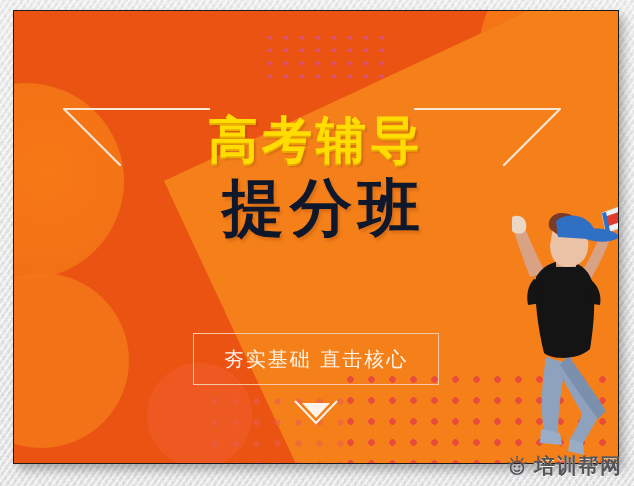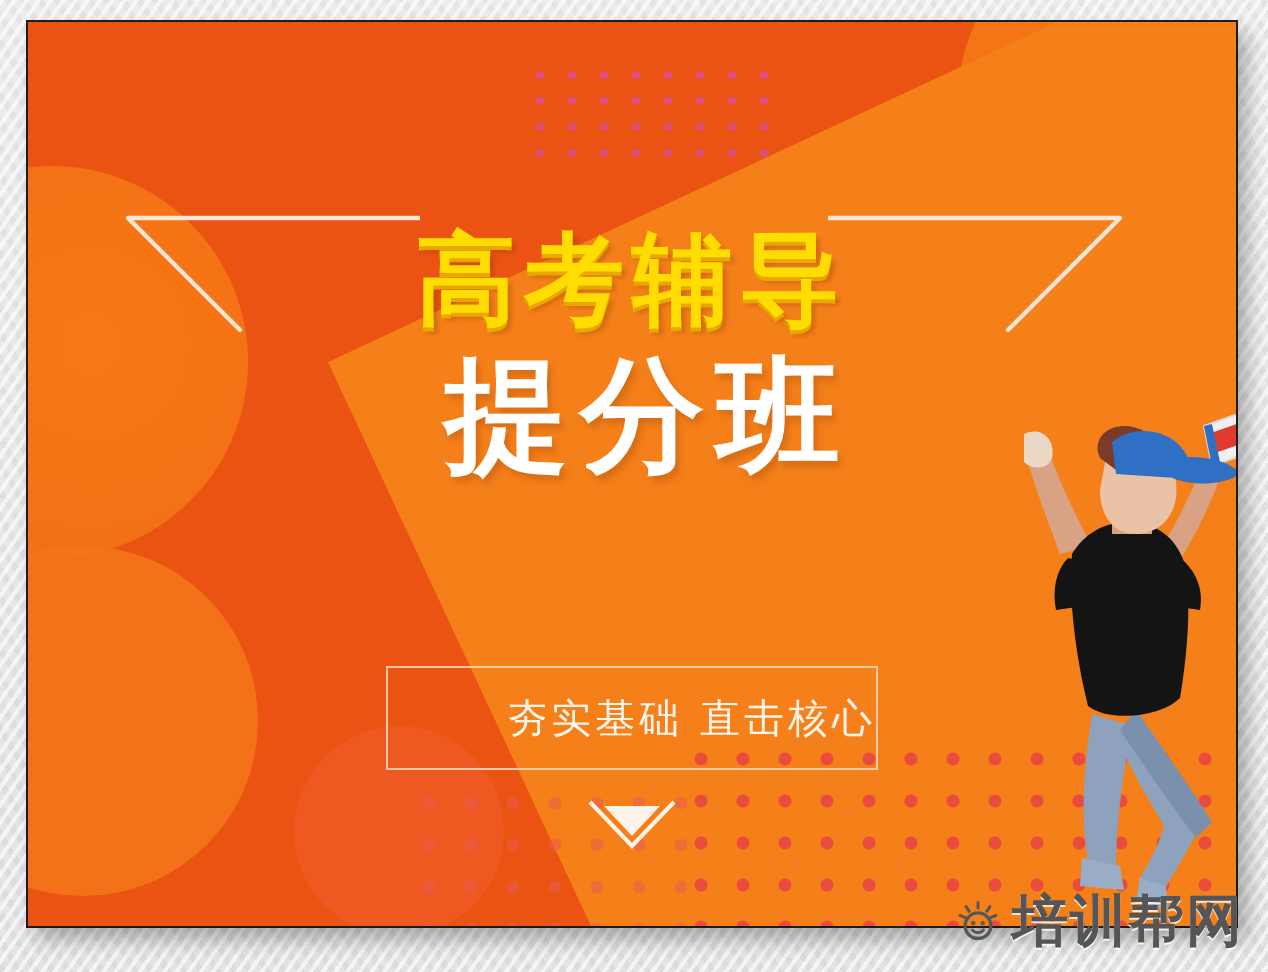"提分班" .title-sub { color: #ffffff -> #0f172a }
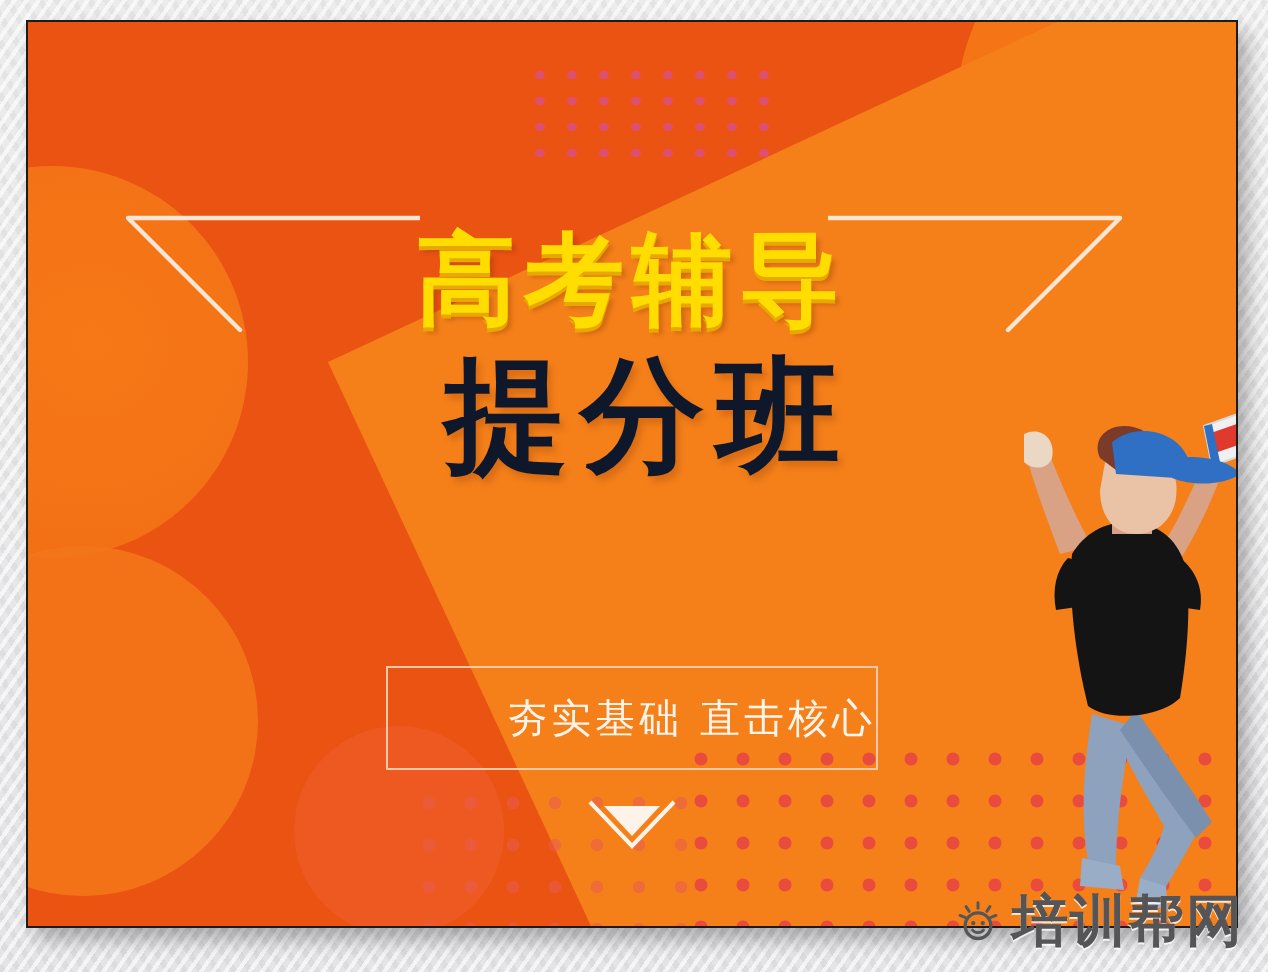"夯实基础 直击核心" .slogan-box { justify-content: flex-end -> center }
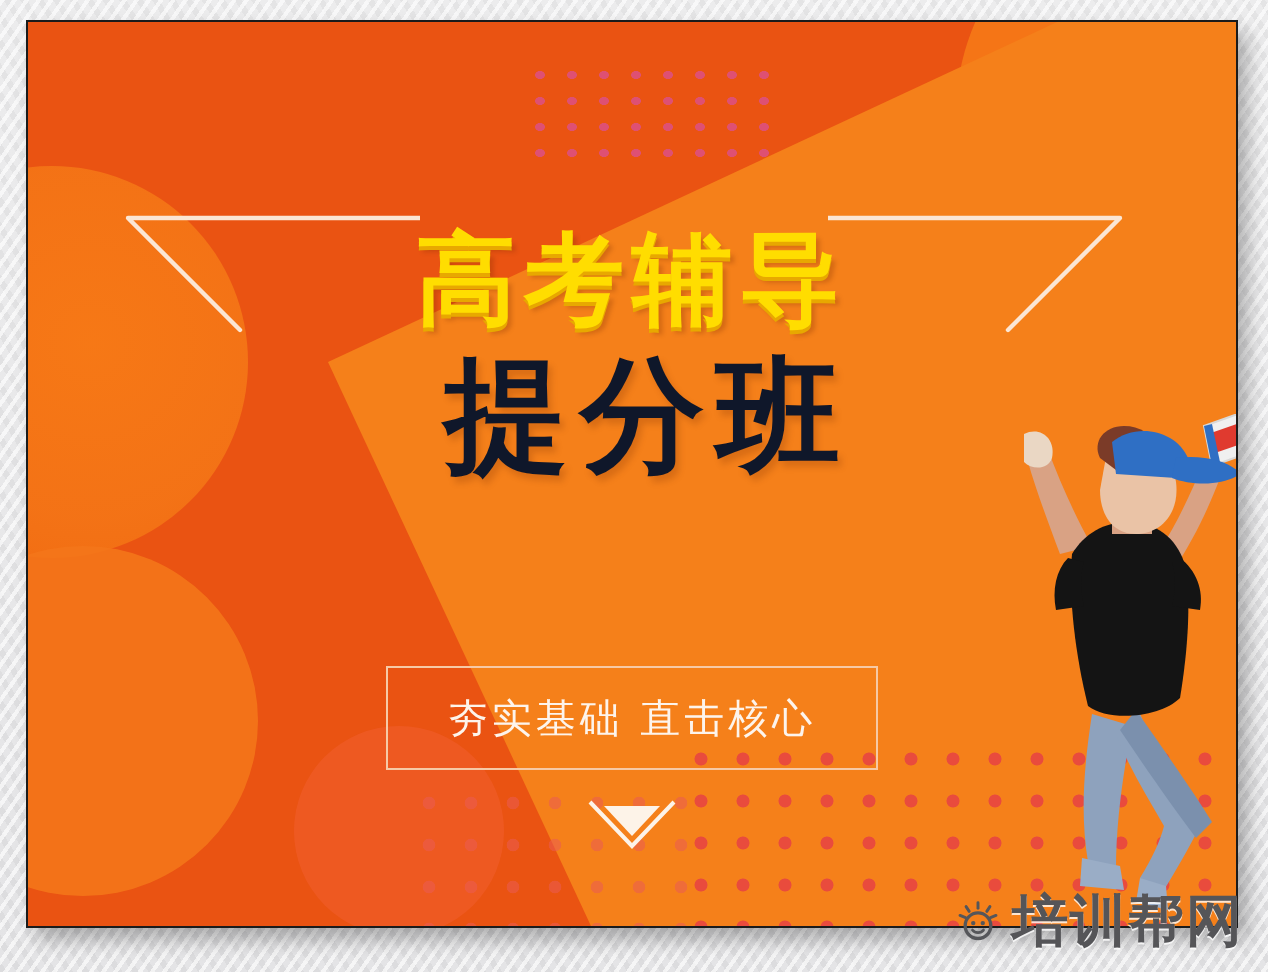"培训帮网" .wm-text { font-size: 28px -> 21px }
